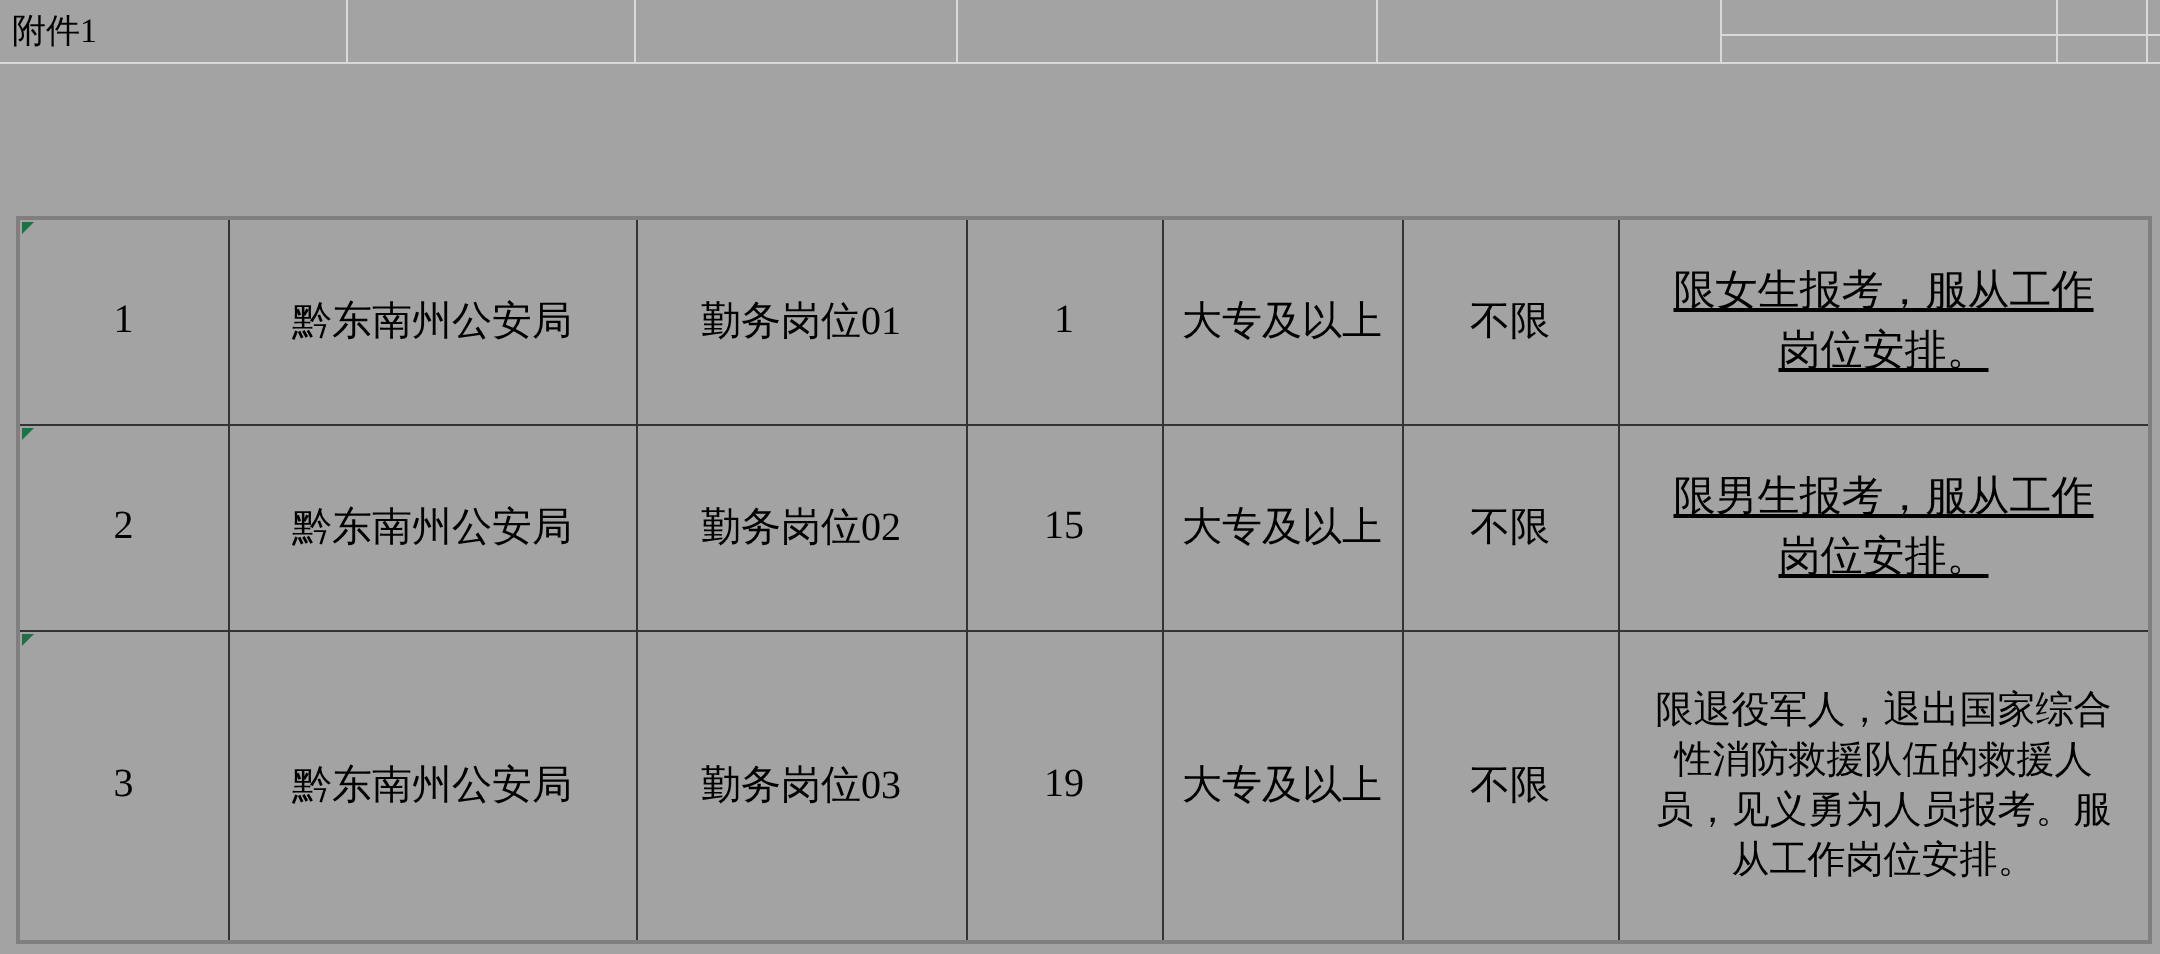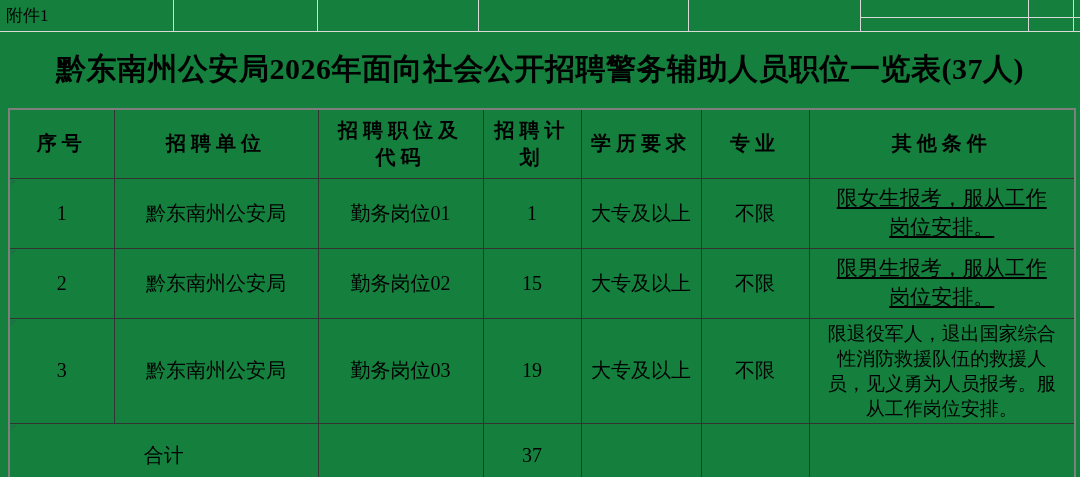"附件1" .sheet { background: #15803d -> #a3a3a3 }
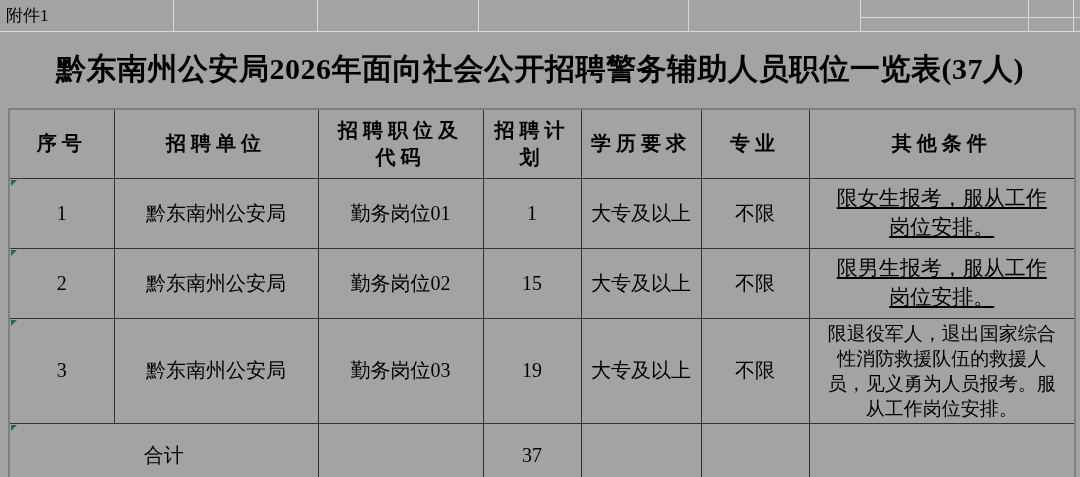"黔东南州公安局2026年面向社会公开招聘警务辅助人员职位一览表(37人)" div.doc-title { html: <div>黔东南州公安局2026年面向社会公开招聘警务辅助人员职位一览表(37人)</div> -> none }
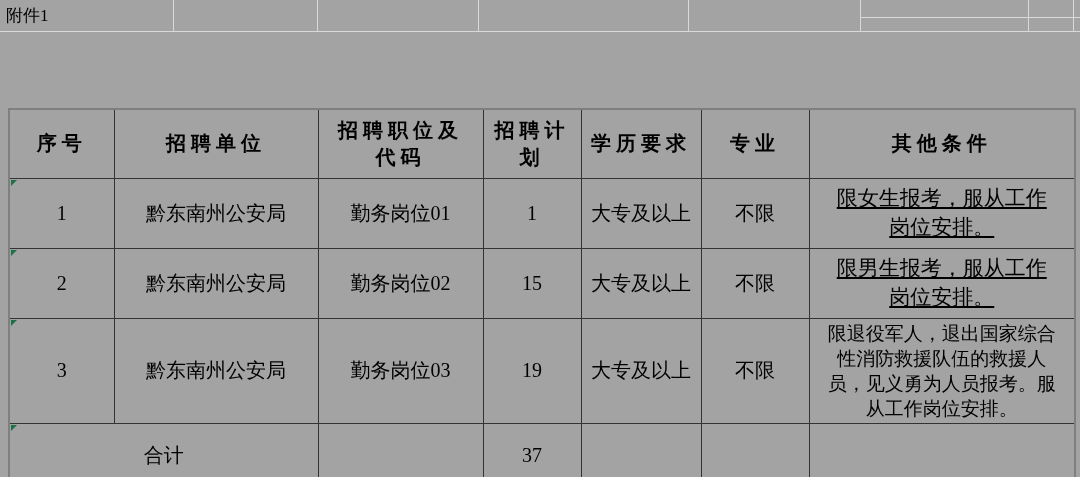"序号" tr.hdr { html: <tr> <th>序号</th> <th>招聘单位</th> <th>招聘职位及 代码</th> <th>招聘计划</th> <th>学历要求</th> <th>专业</th> <th>其他条件</th> </tr> -> none }
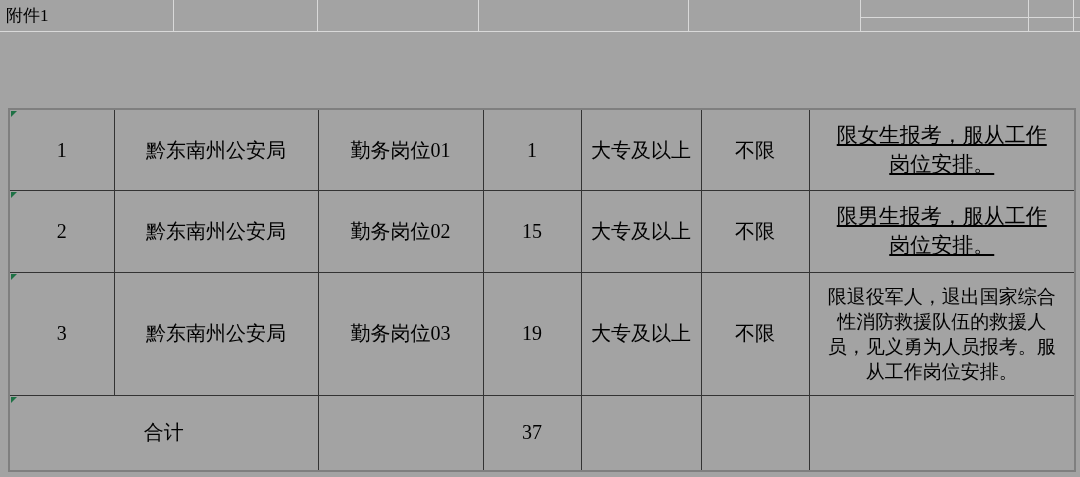"合计" tr.total { html: <tr> <td><span></span><span>合计</span></td> <td></td> <td>37</td> <td></td> <td></td> <td></td> </tr> -> none }
